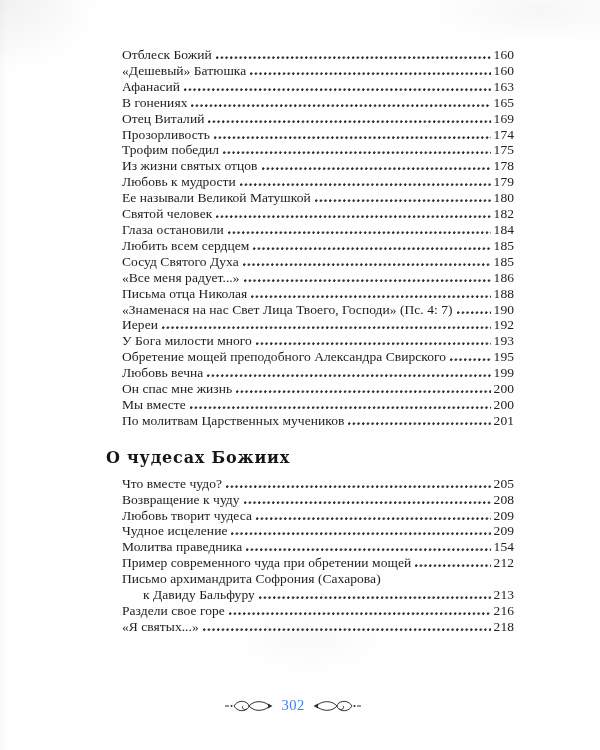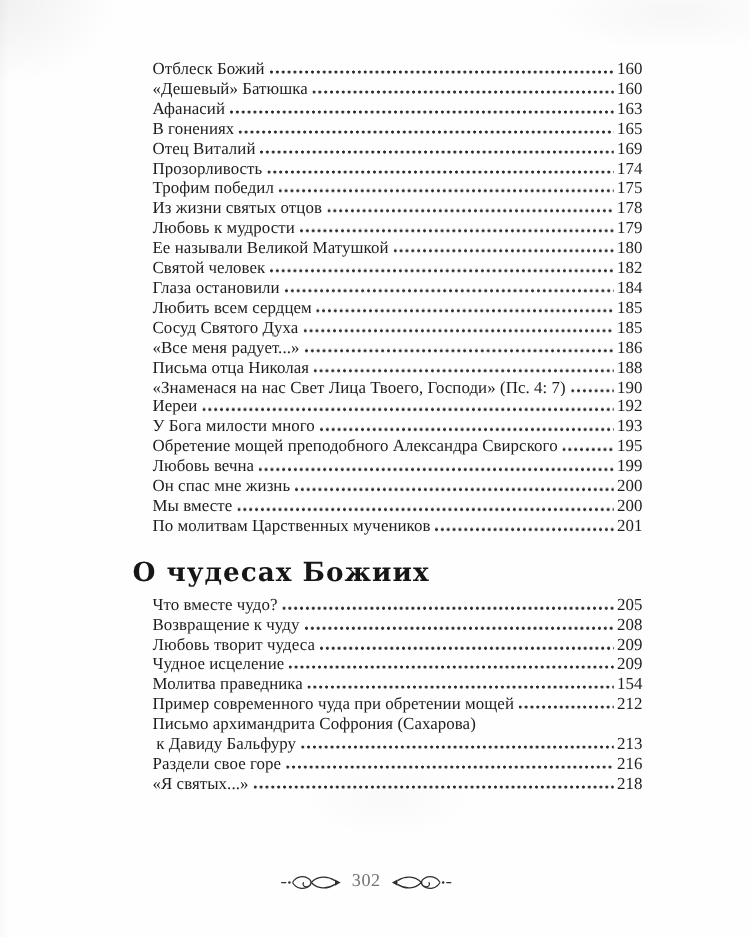"О чудесах Божиих" .heading { font-size: 21px -> 16px }
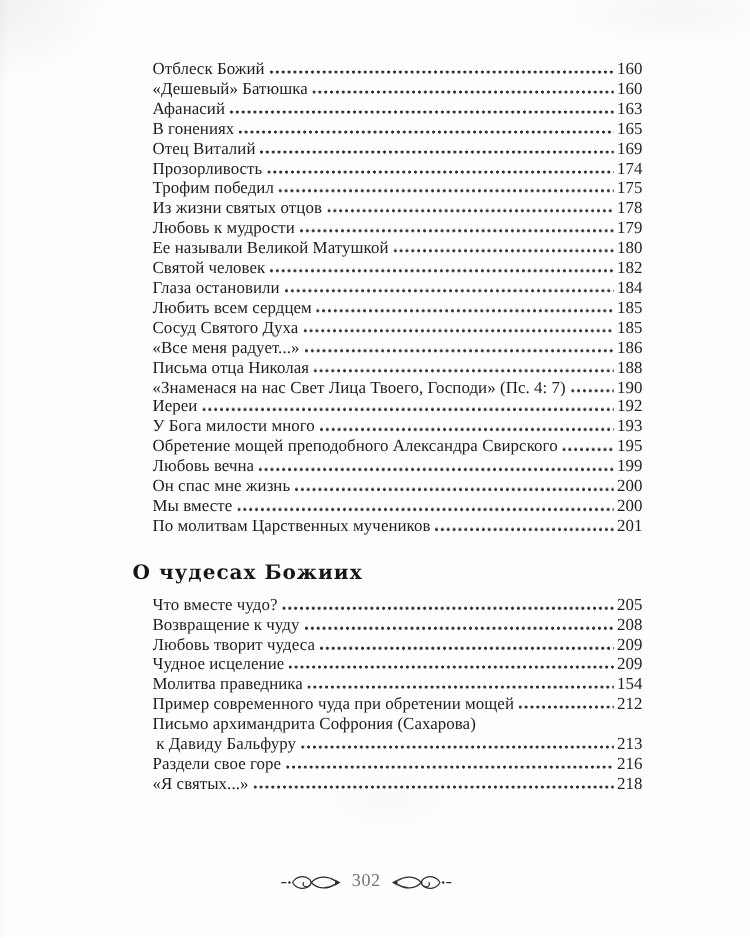"к Давиду Бальфуру" .row.cont .title { margin-left: 3px -> 21px }
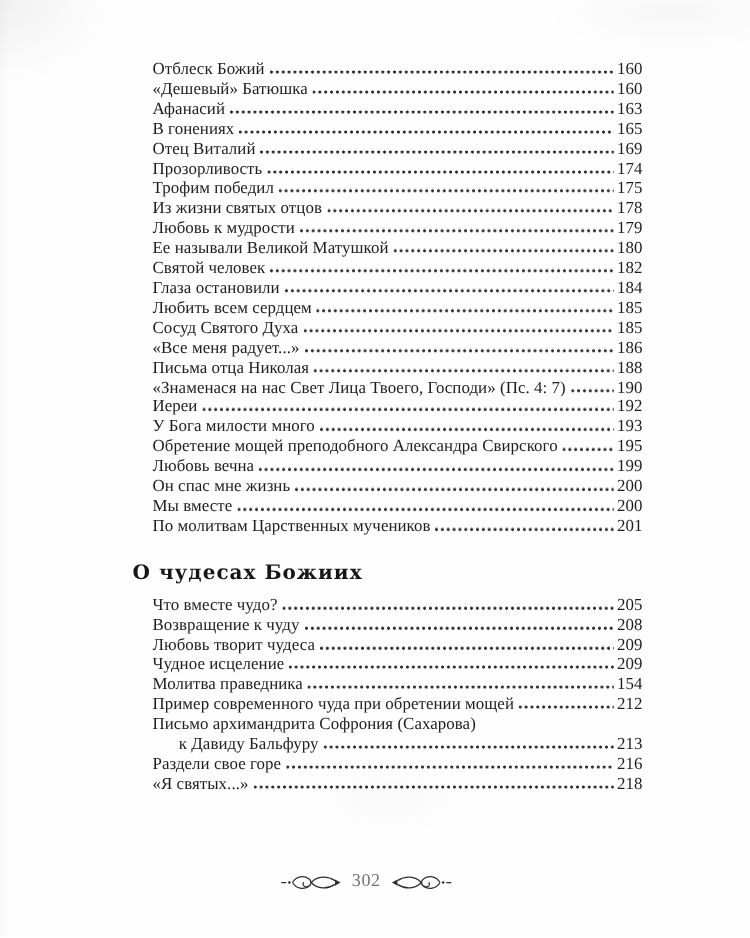"302" .footer .num { color: #737373 -> #3b82f6 }
